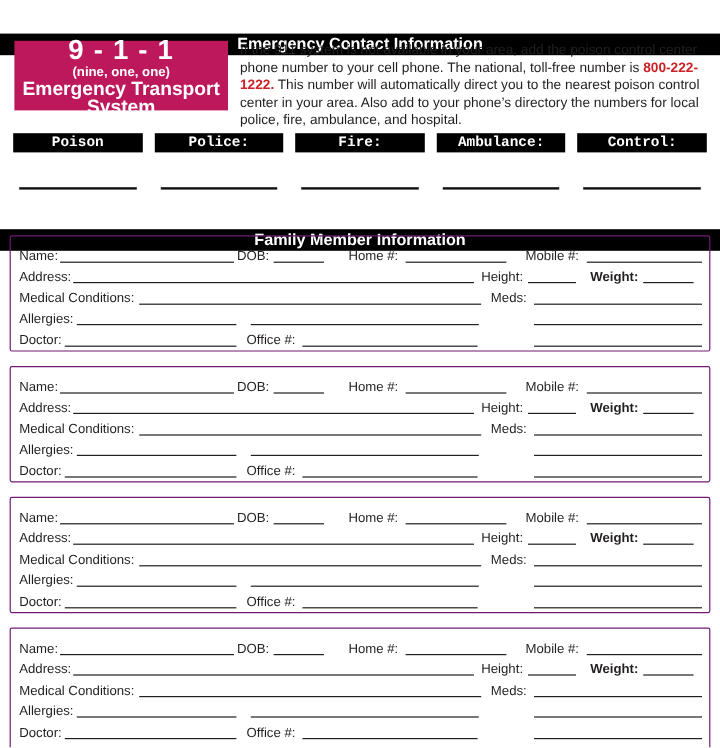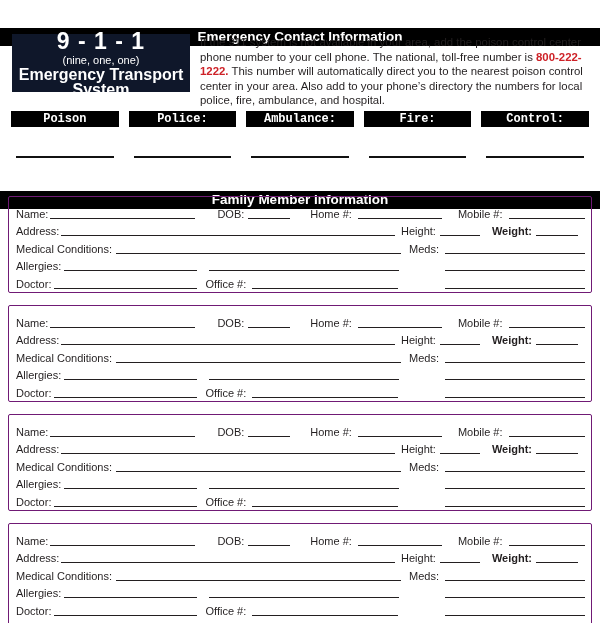"9 - 1 - 1" .red-box { background: #0f172a -> #be185d }
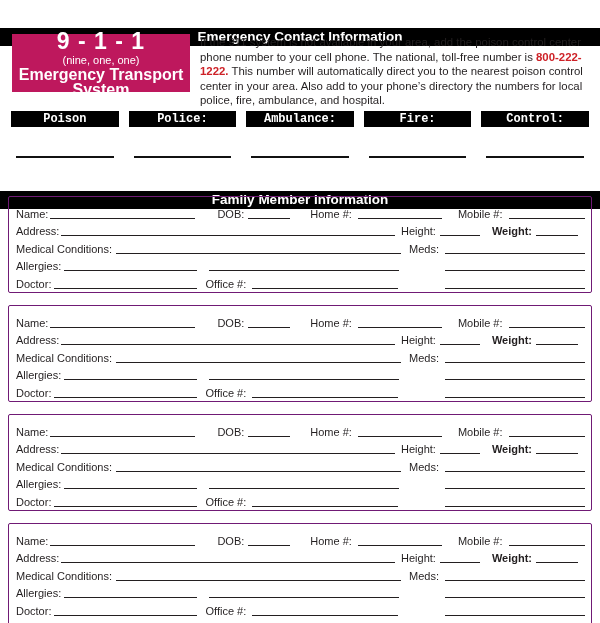"(nine, one, one)" .red-sub { font-weight: normal -> bold }
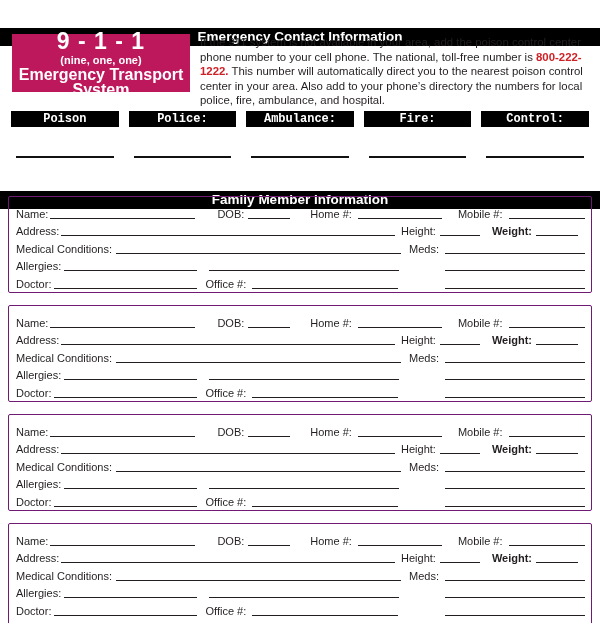"Ambulance:" div.contact-col { order: before "Fire:" -> after "Fire:" }
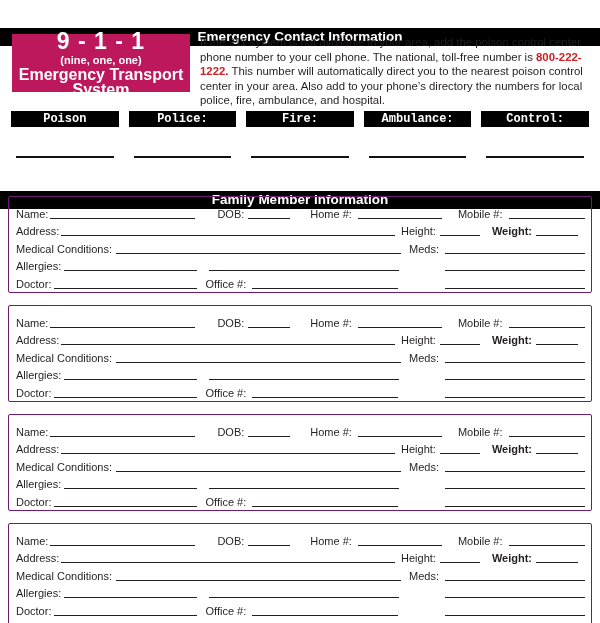"DOB:" .ml10 { margin-left: 22px -> 2px }
